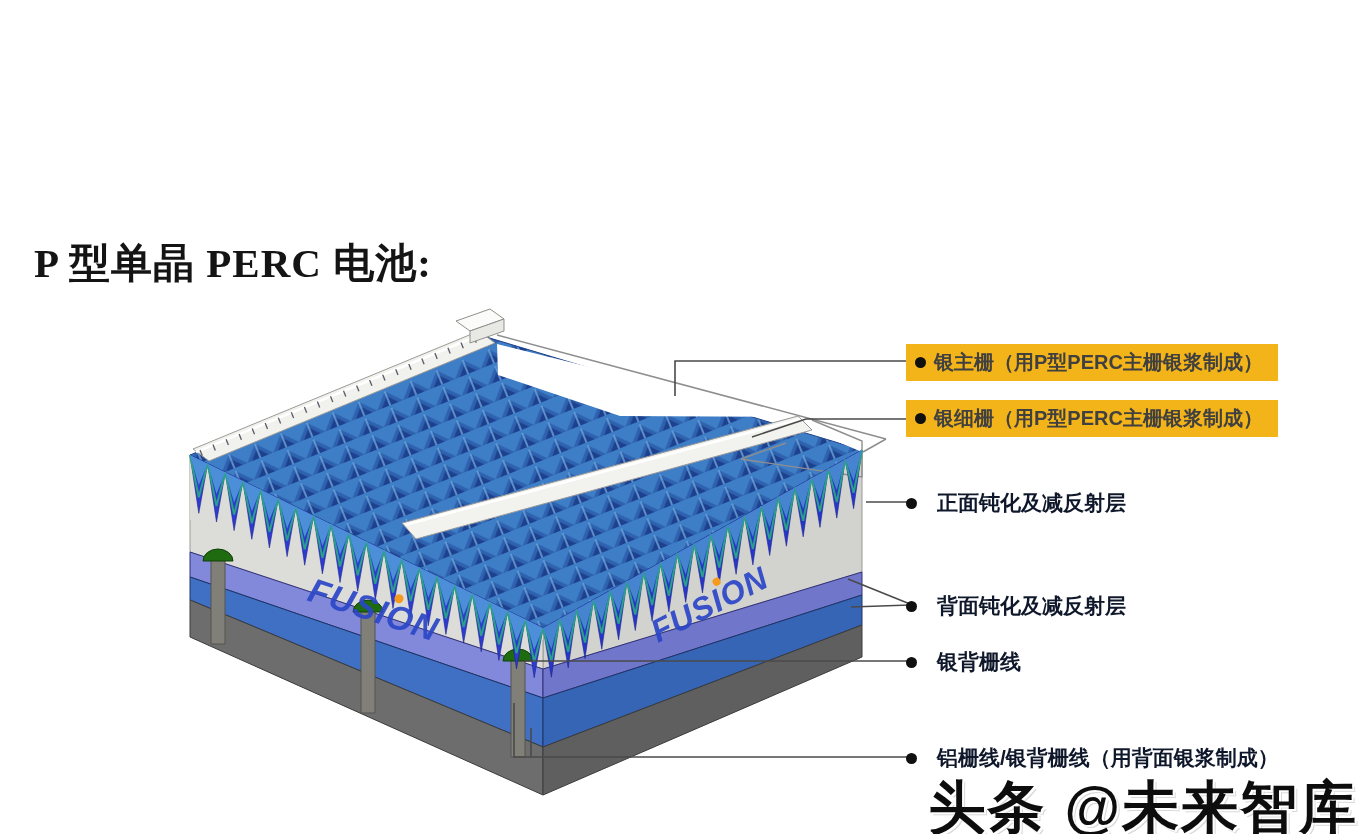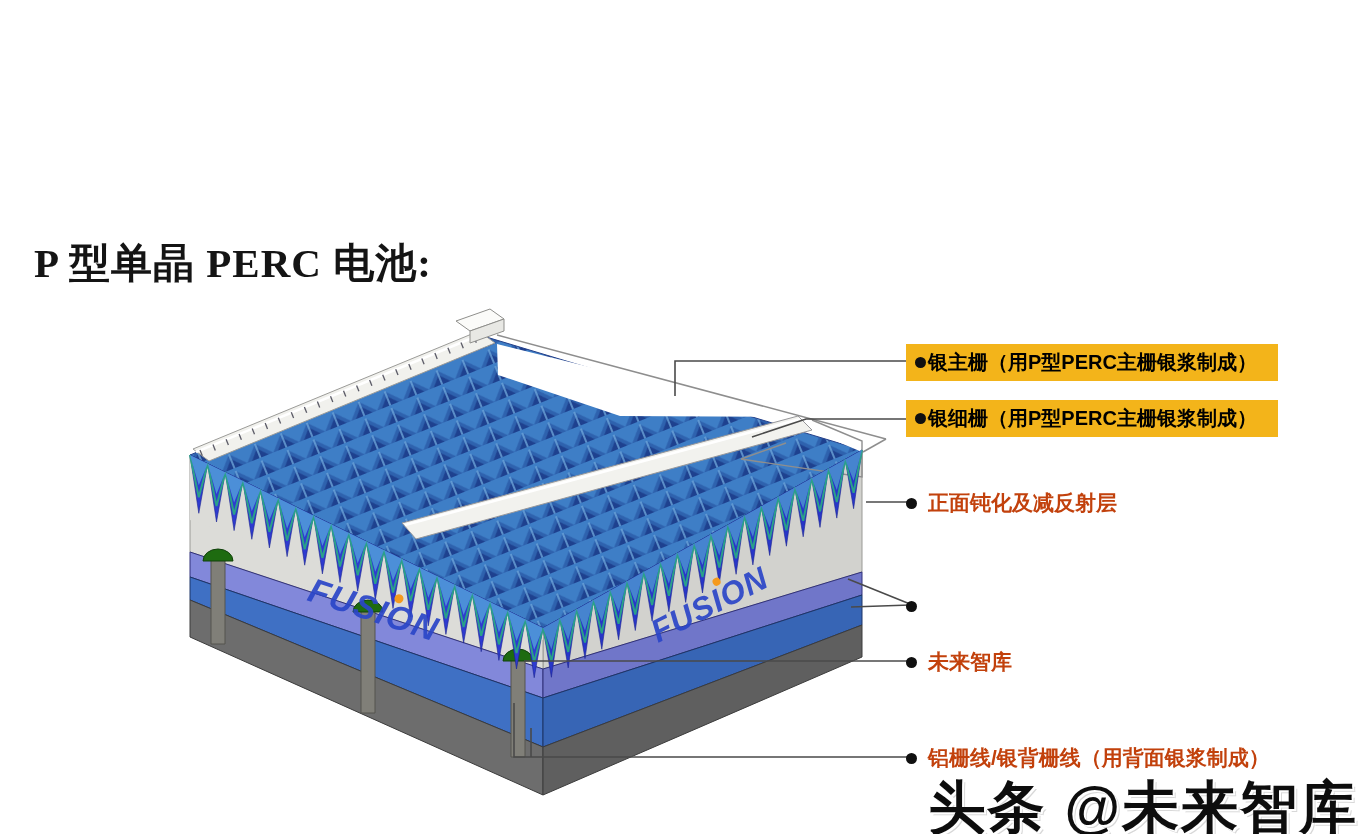"银主栅（用P型PERC主栅银浆制成）" .lbl.hl { color: #000000 -> #404040; gap: 2px -> 8px }
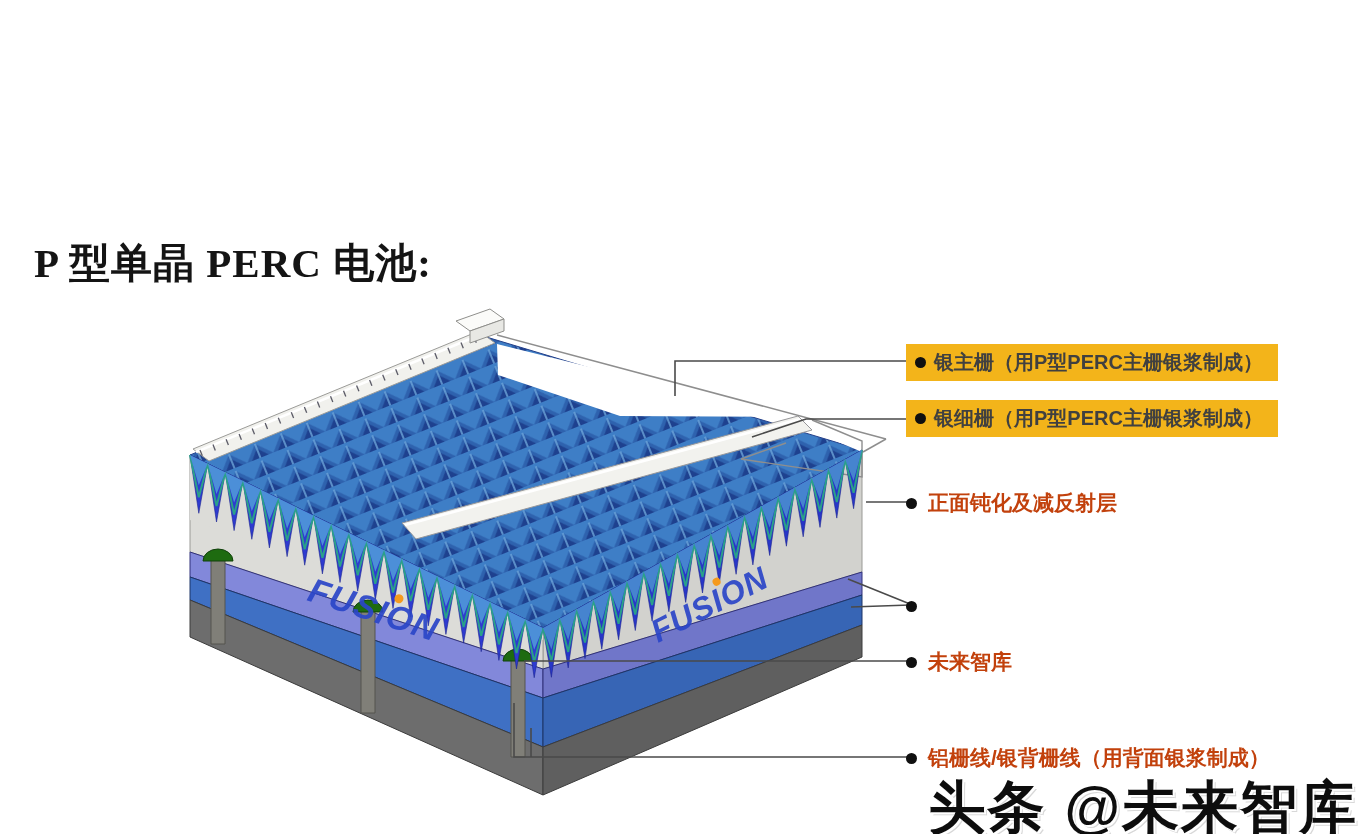"正面钝化及减反射层" .lbl { color: #c2410c -> #0f172a; gap: 11px -> 20px }
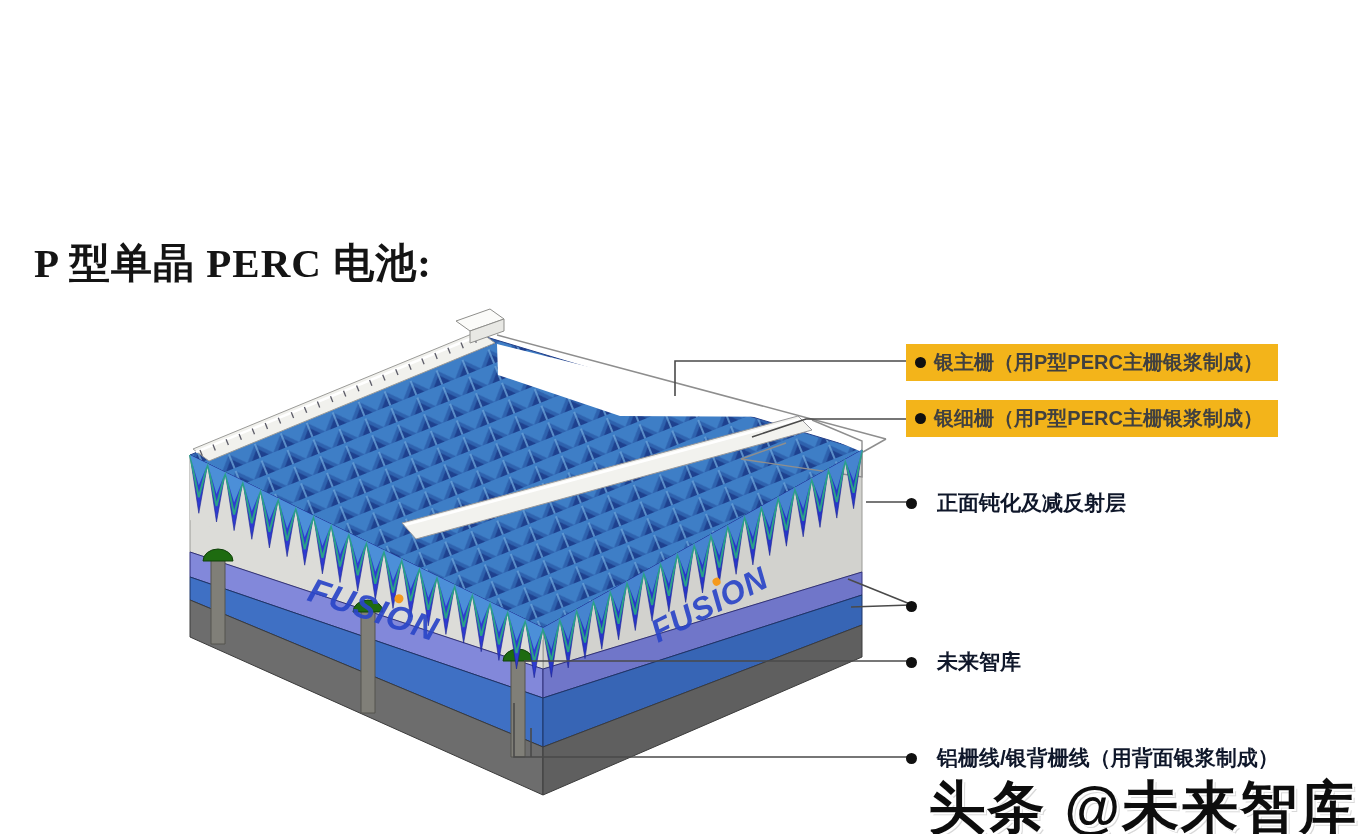"背面钝化及减反射层" span { html: none -> <span>背面钝化及减反射层</span> }
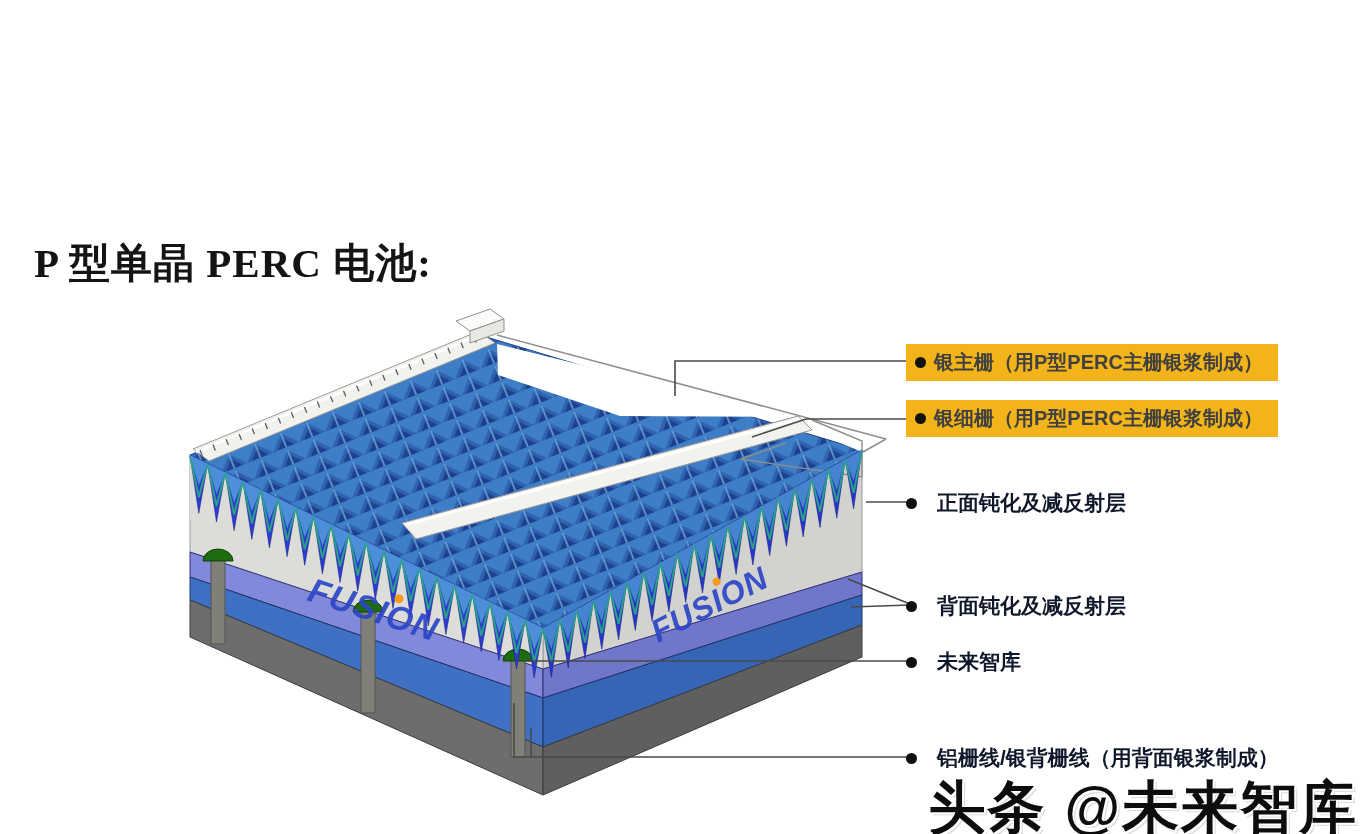"未来智库" span { text: 未来智库 -> 银背栅线 }
